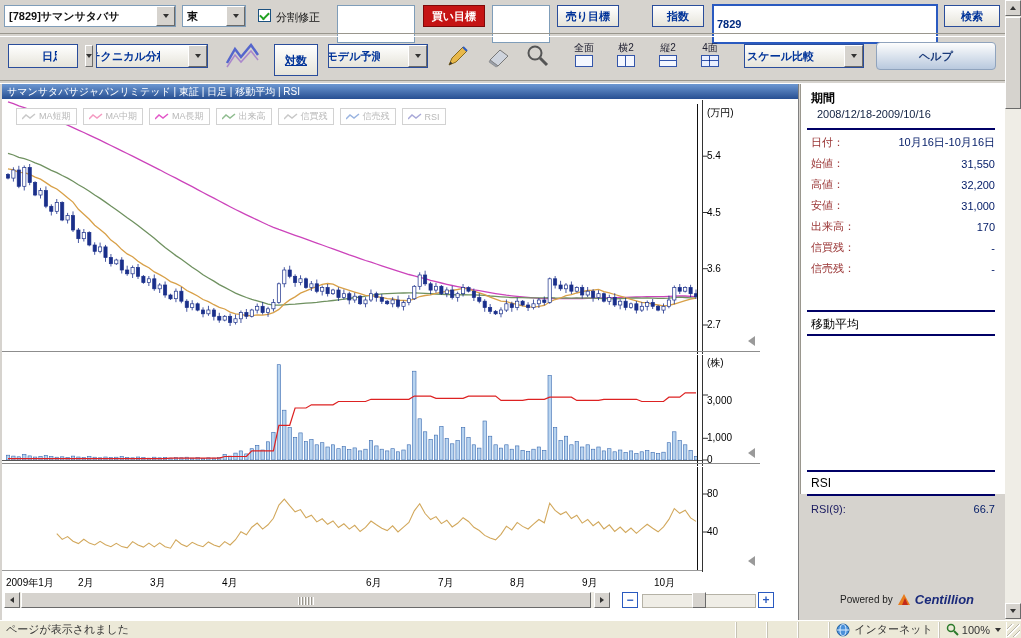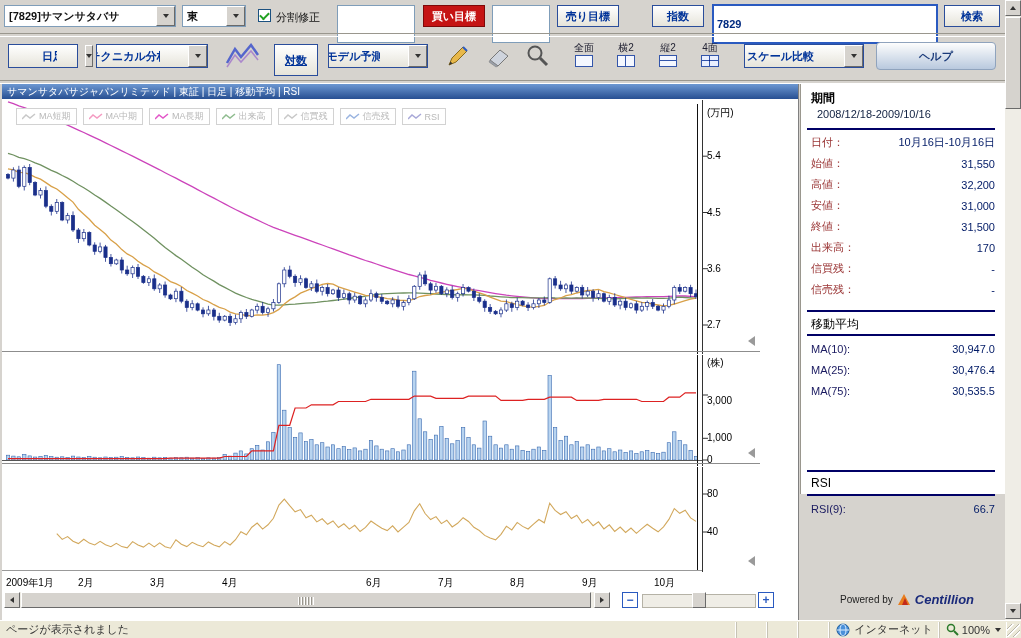"終値：" div.ip-row { html: <div> <span>終値：</span> <span>31,500</span> </div> -> none }
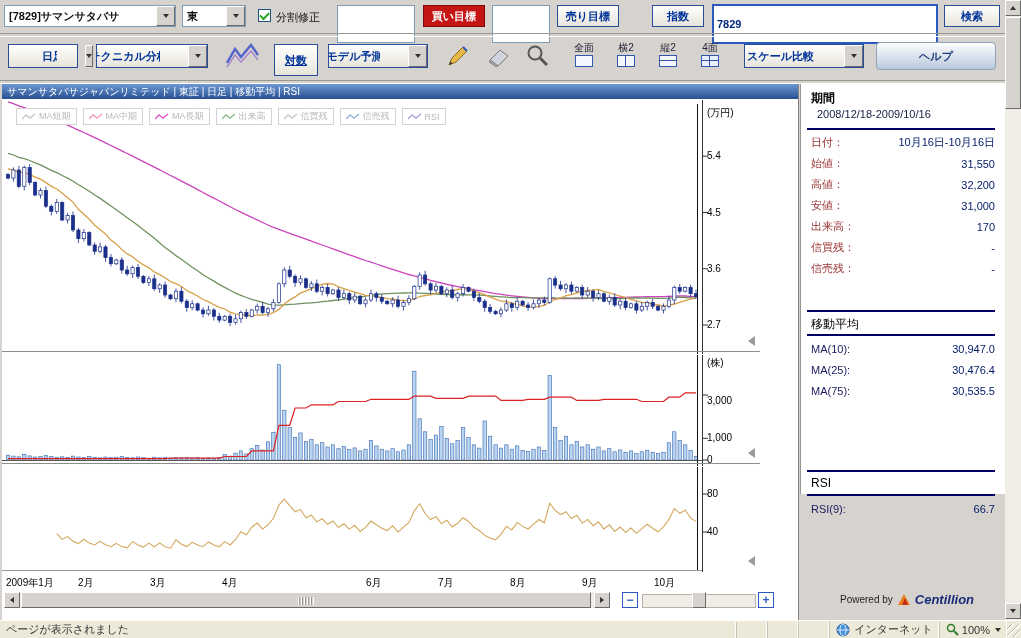"MA(10):" div.ip-rows { html: <div> <div> <span>MA(10):</span> <span>30,947.0</span> </div> <div> <span>MA(25):</span> <span>30,476.4</span> </div> <div> <span>MA(75):</span> <span>30,535.5</span> </div> </div> -> none }
